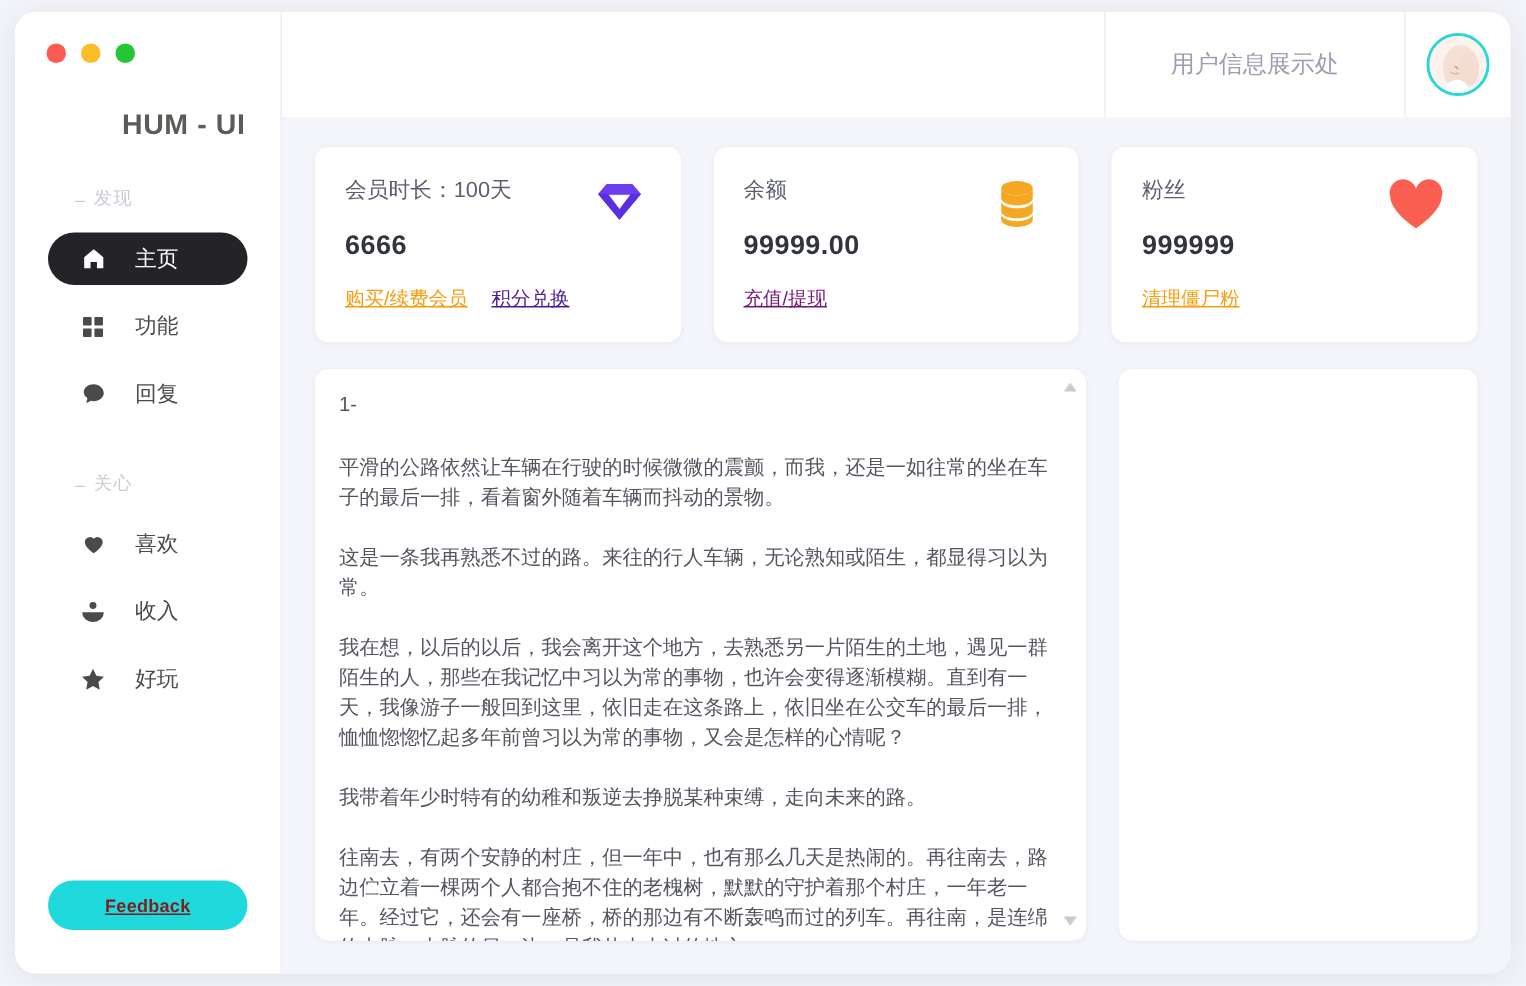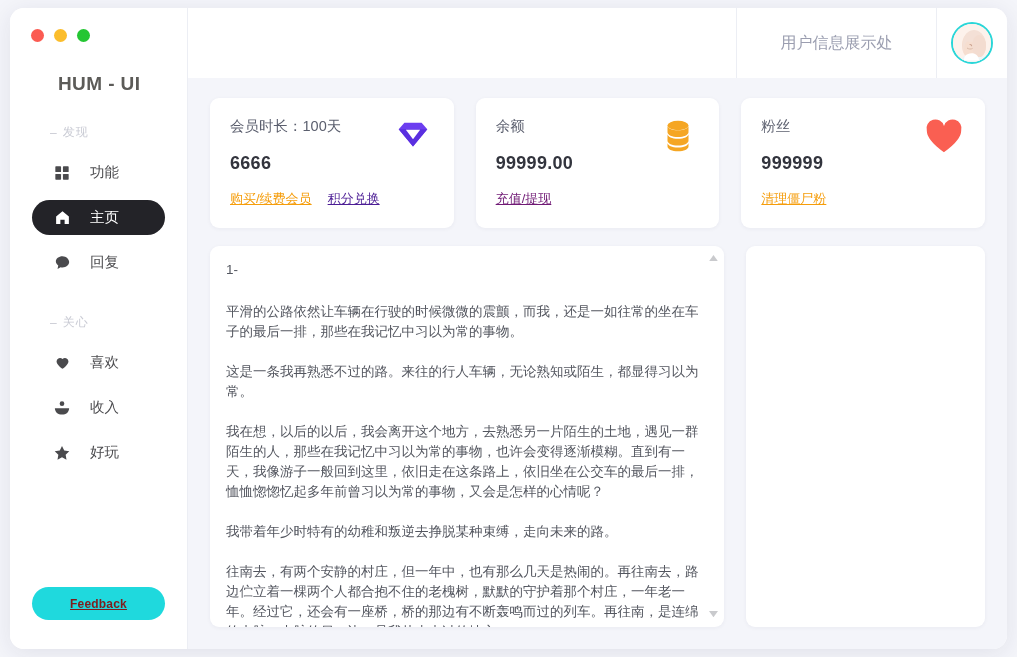"HUM - UI" .brand { text-align: none -> center }
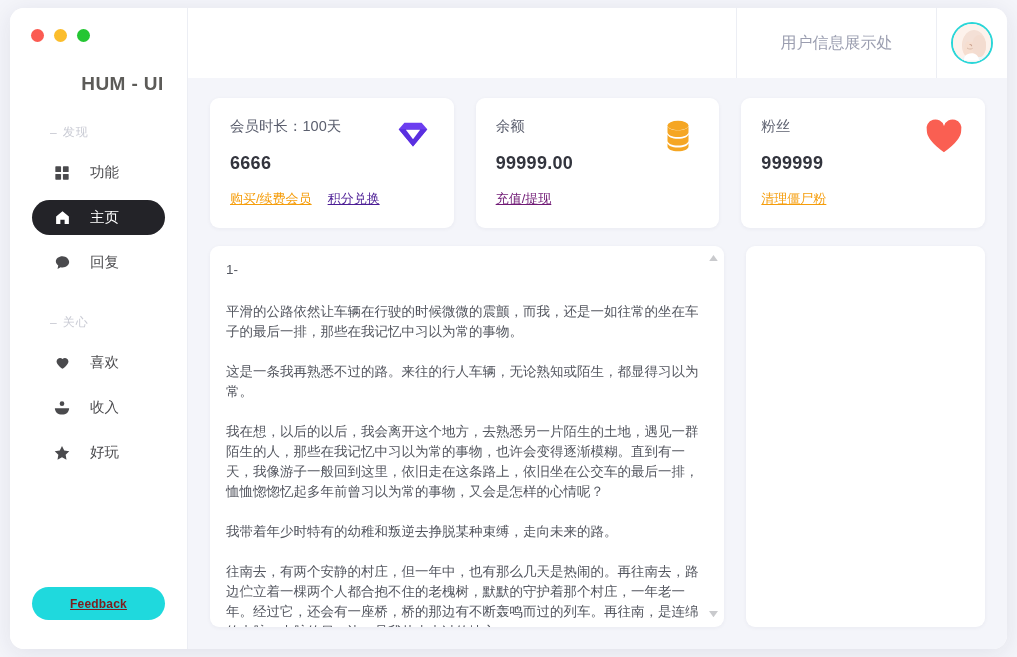"功能" div.nav-item { order: before "主页" -> after "主页" }
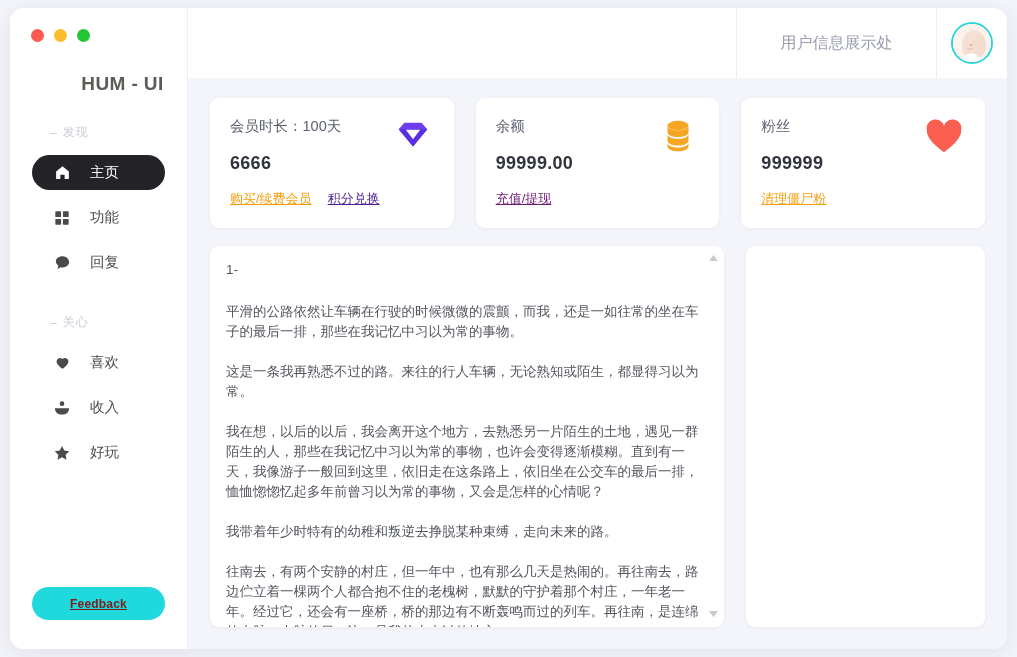"平滑的公路依然让车辆在行驶的时候微微的震颤，而我，还是一如往常的坐在车子的最后一" p { text: 那些在我记忆中习以为常的事 -> 看着窗外随着车辆而抖动的景 }
